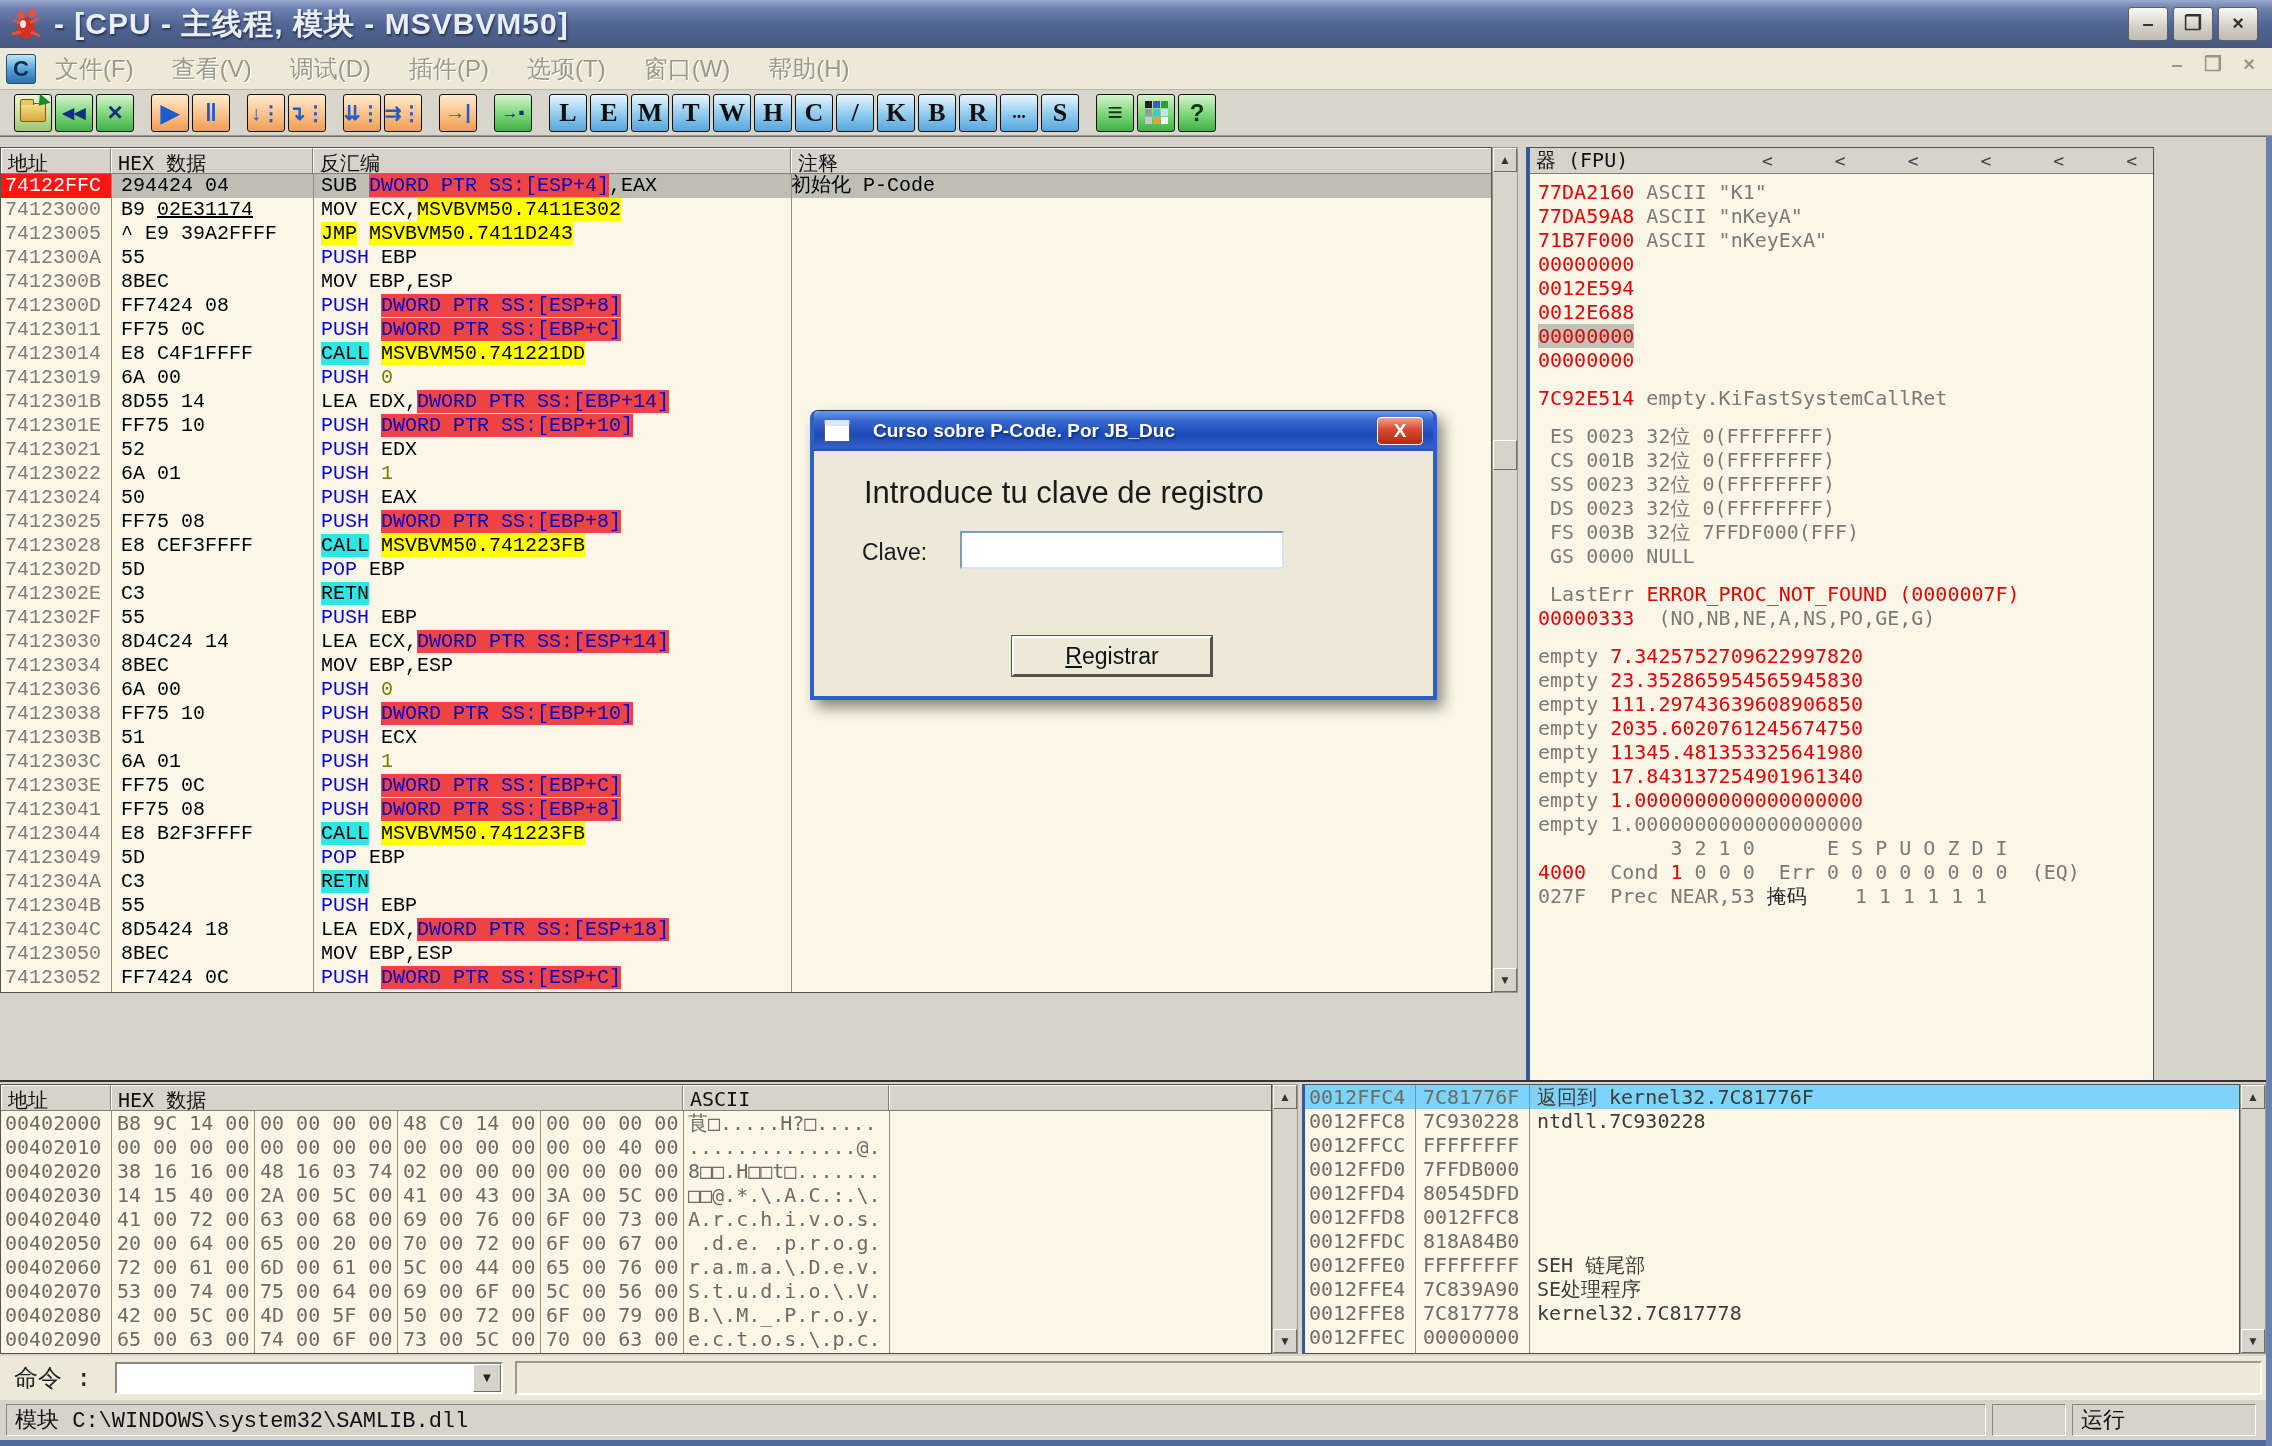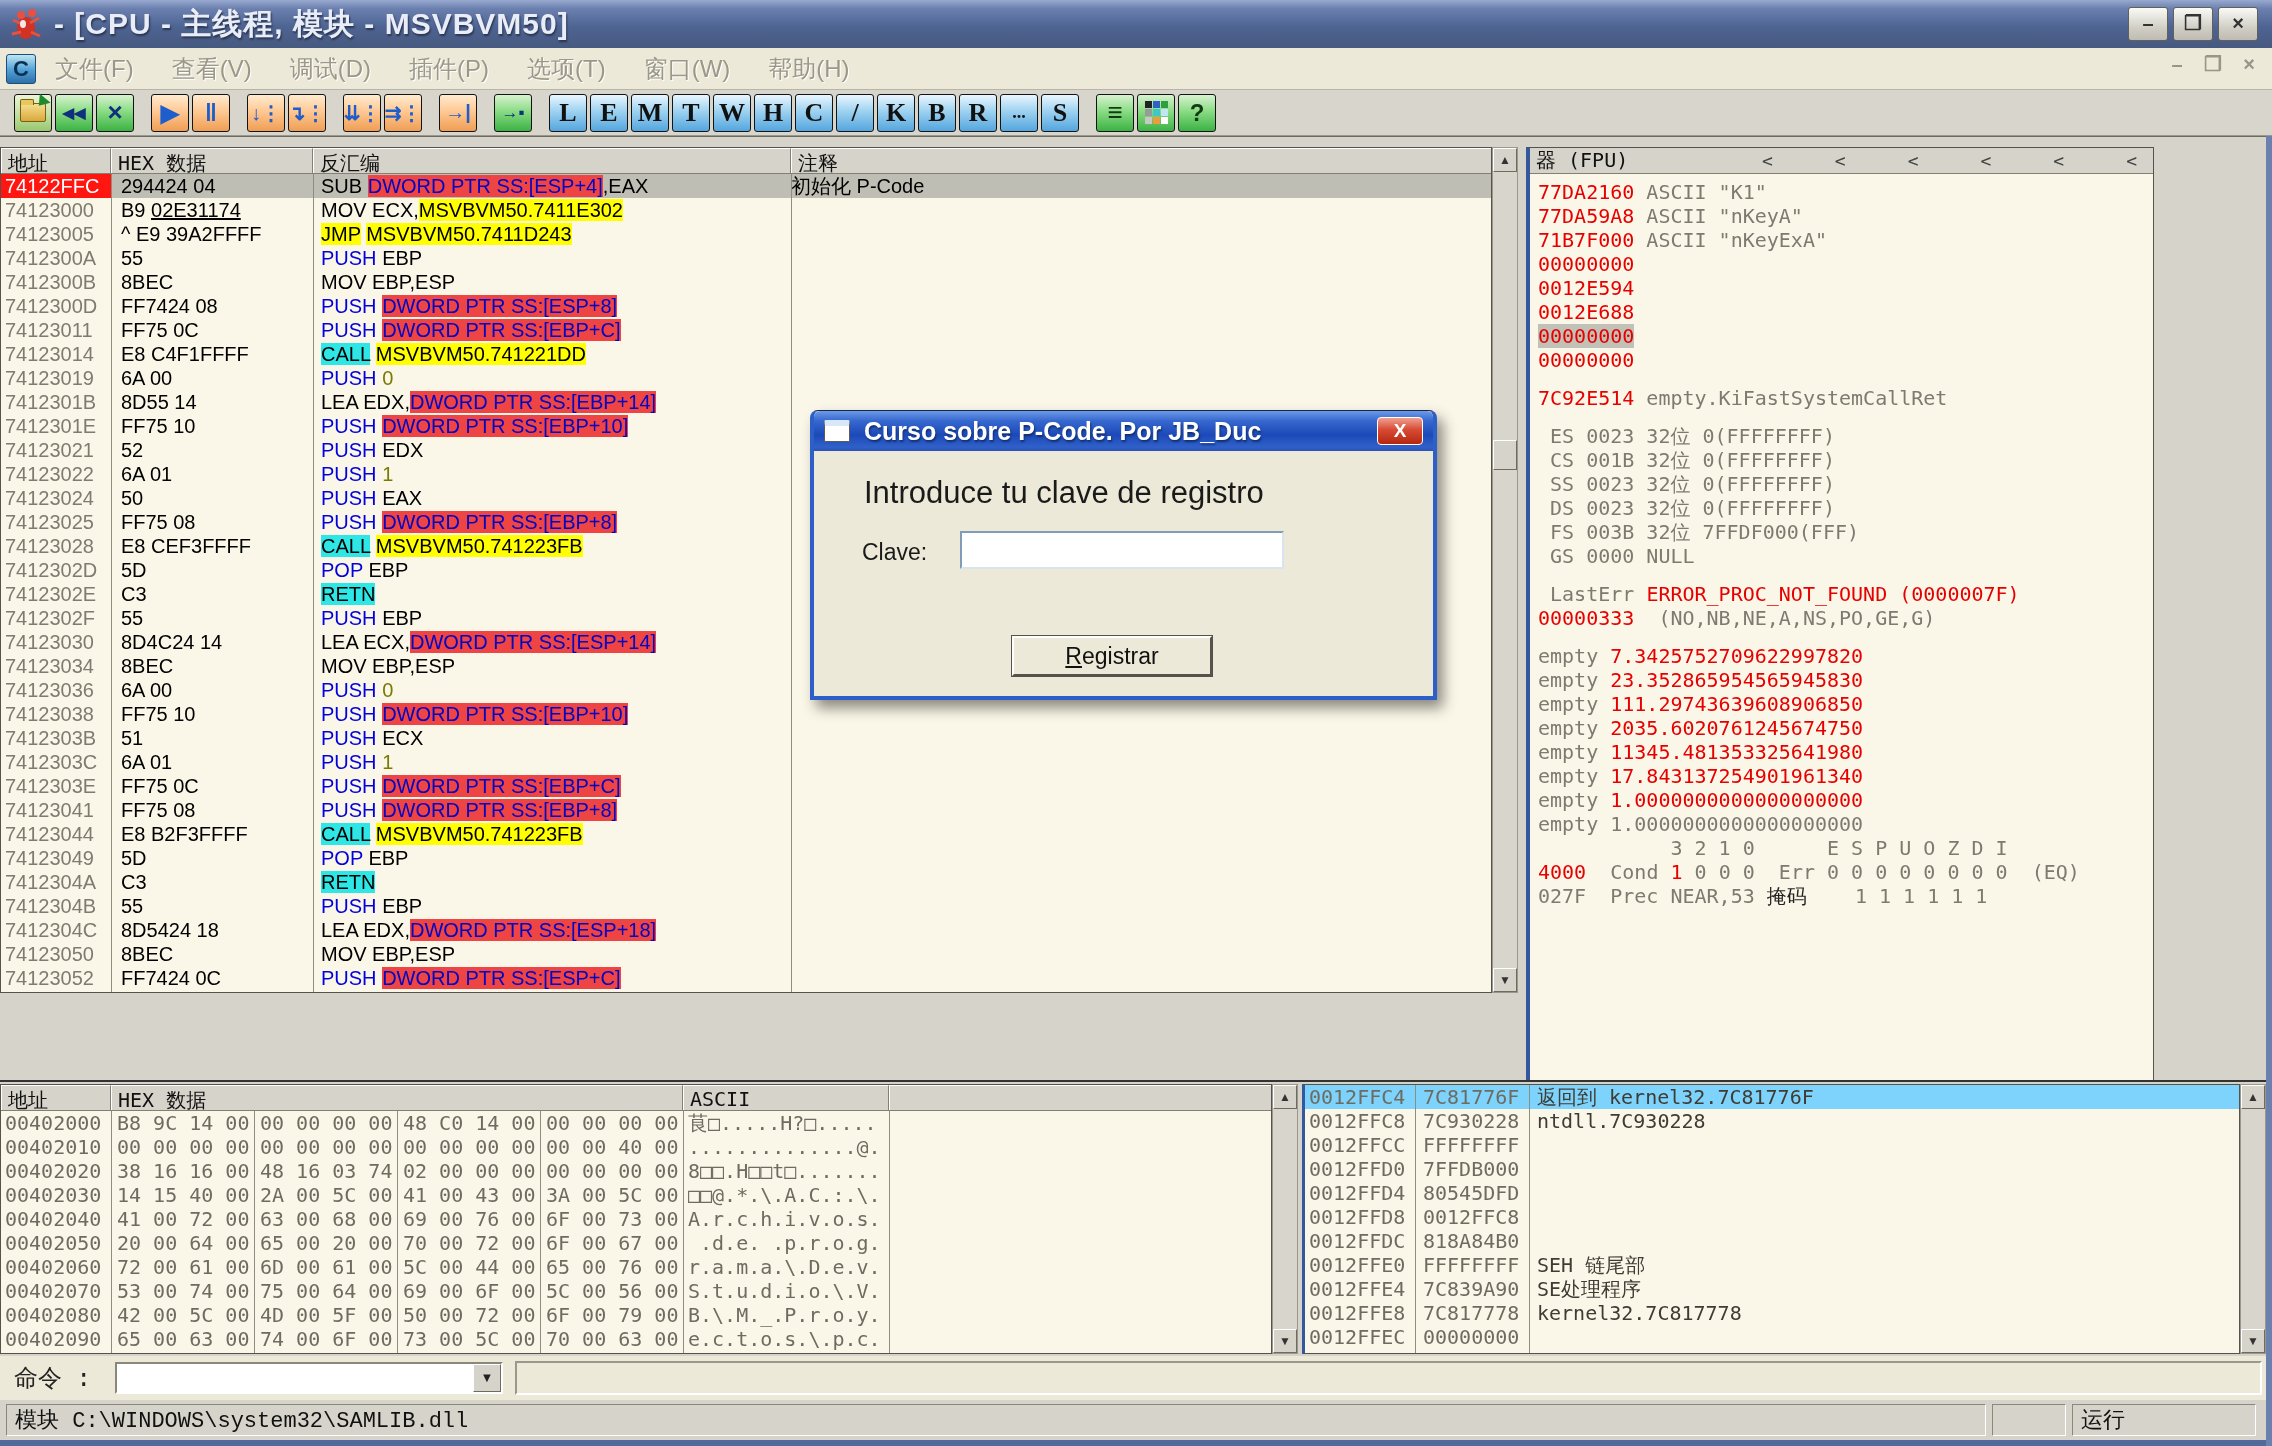"74122FFC" .drow { font-family: Liberation Sans, sans-serif -> Liberation Mono, monospace }
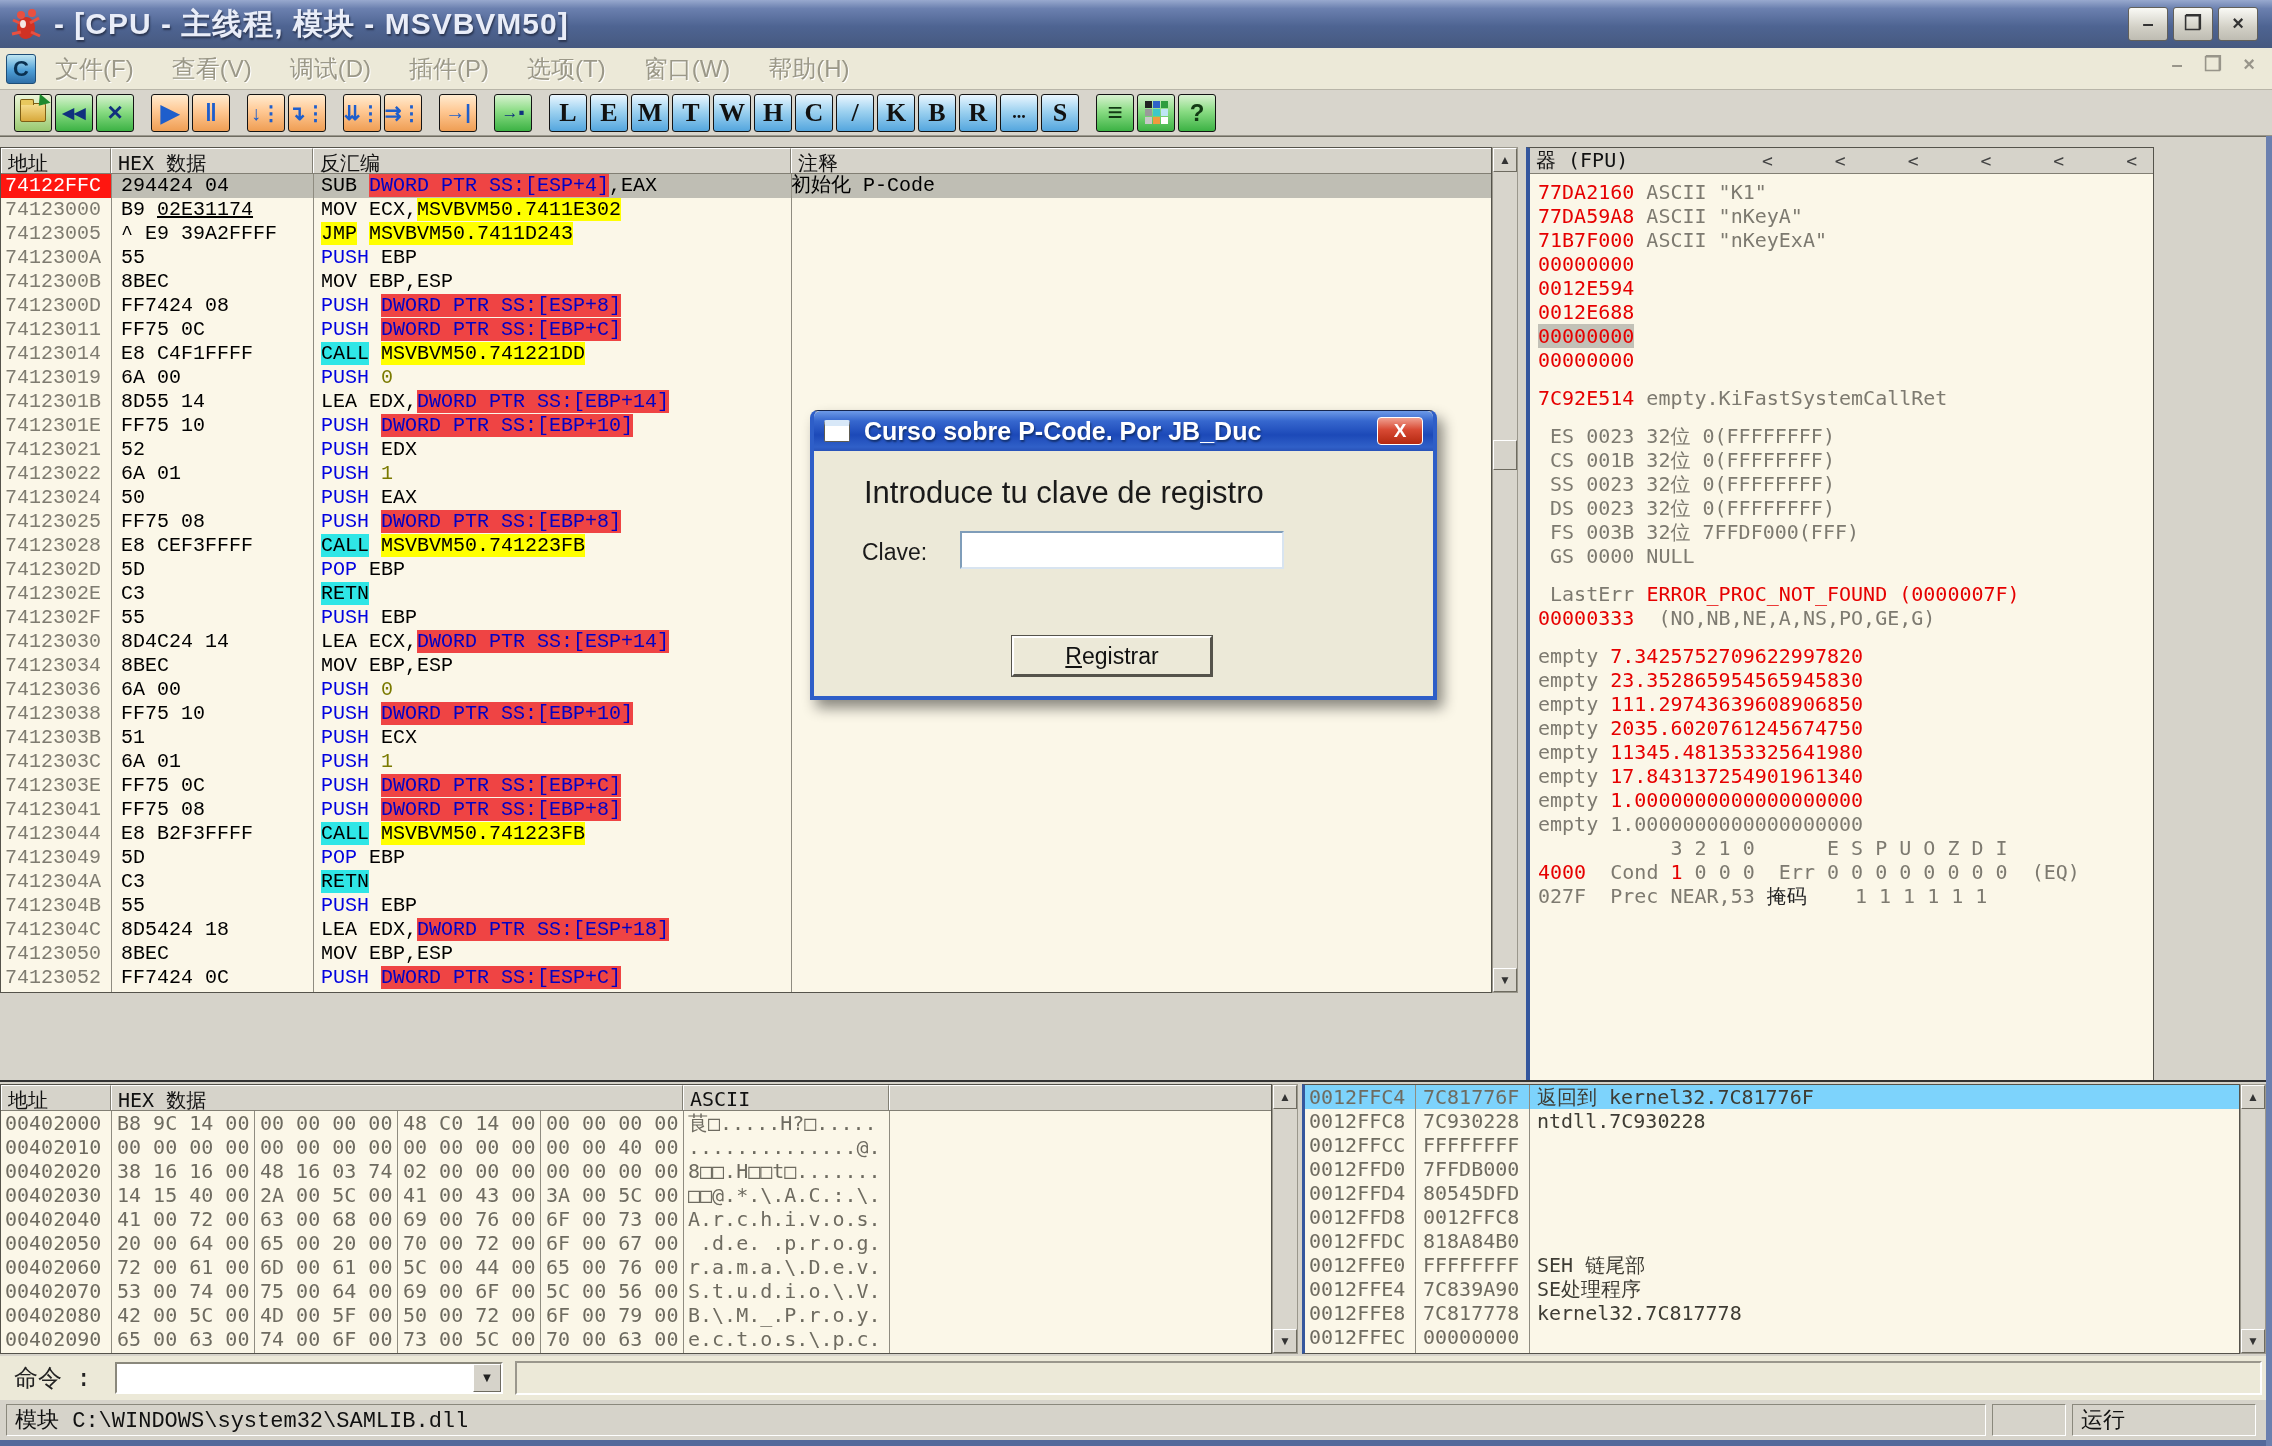"Curso sobre P-Code. Por JB_Duc" #dlg-title-text { font-size: 25px -> 19px; margin-left: 14px -> 23px }
